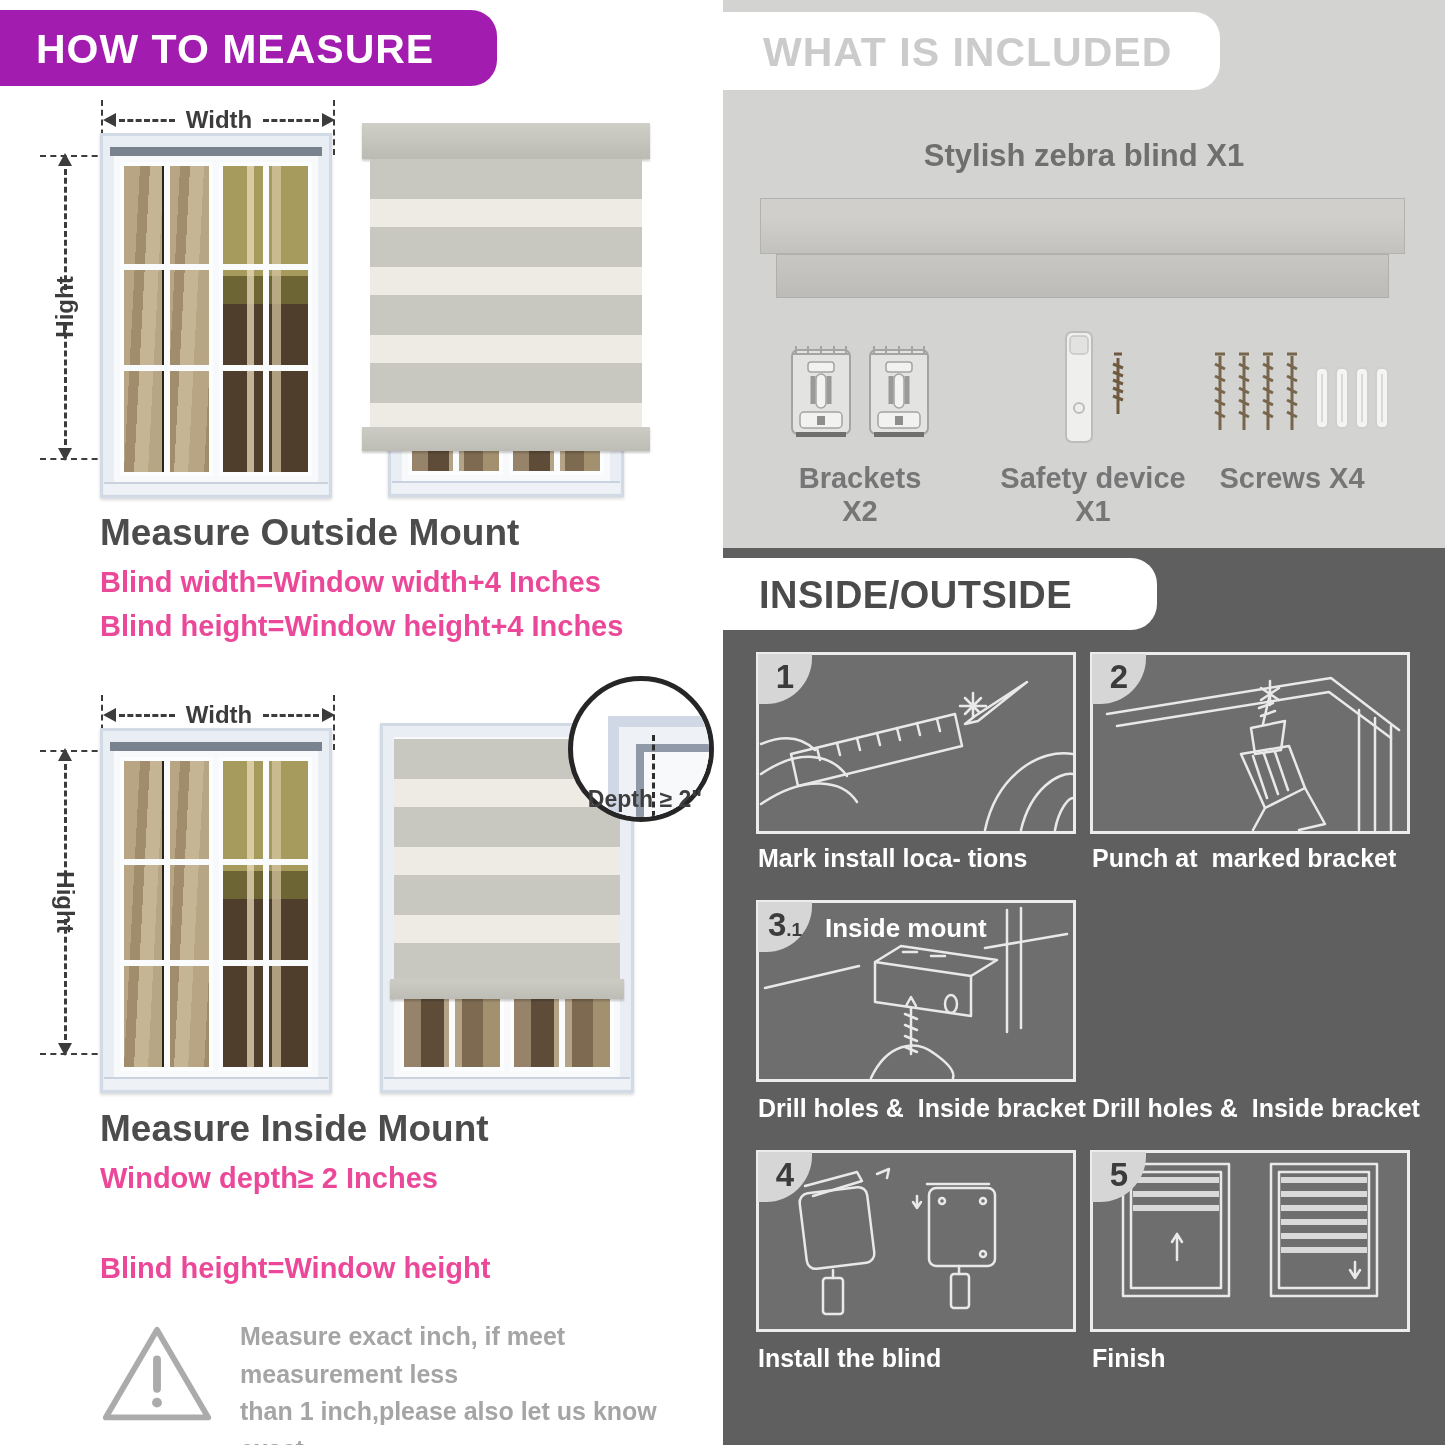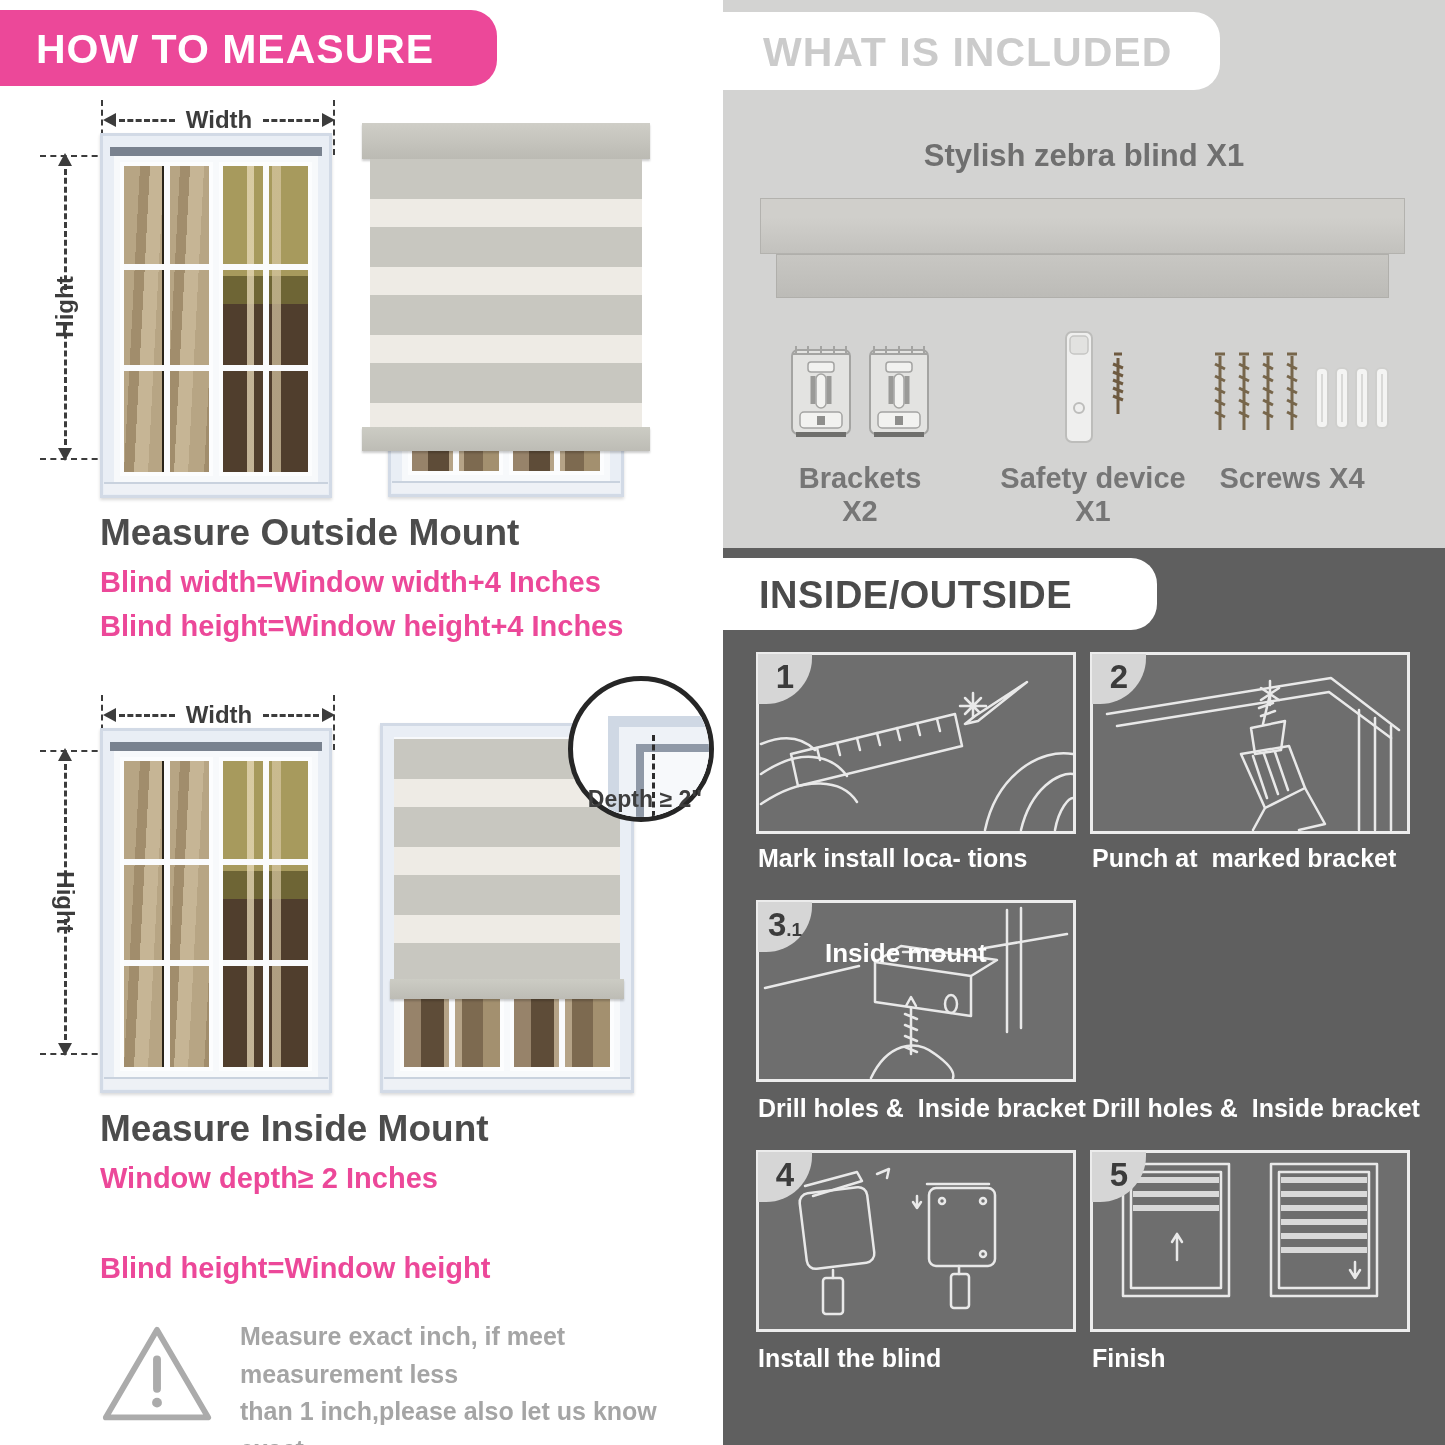"HOW TO MEASURE" .how-header { background: #ec4899 -> #a21caf }
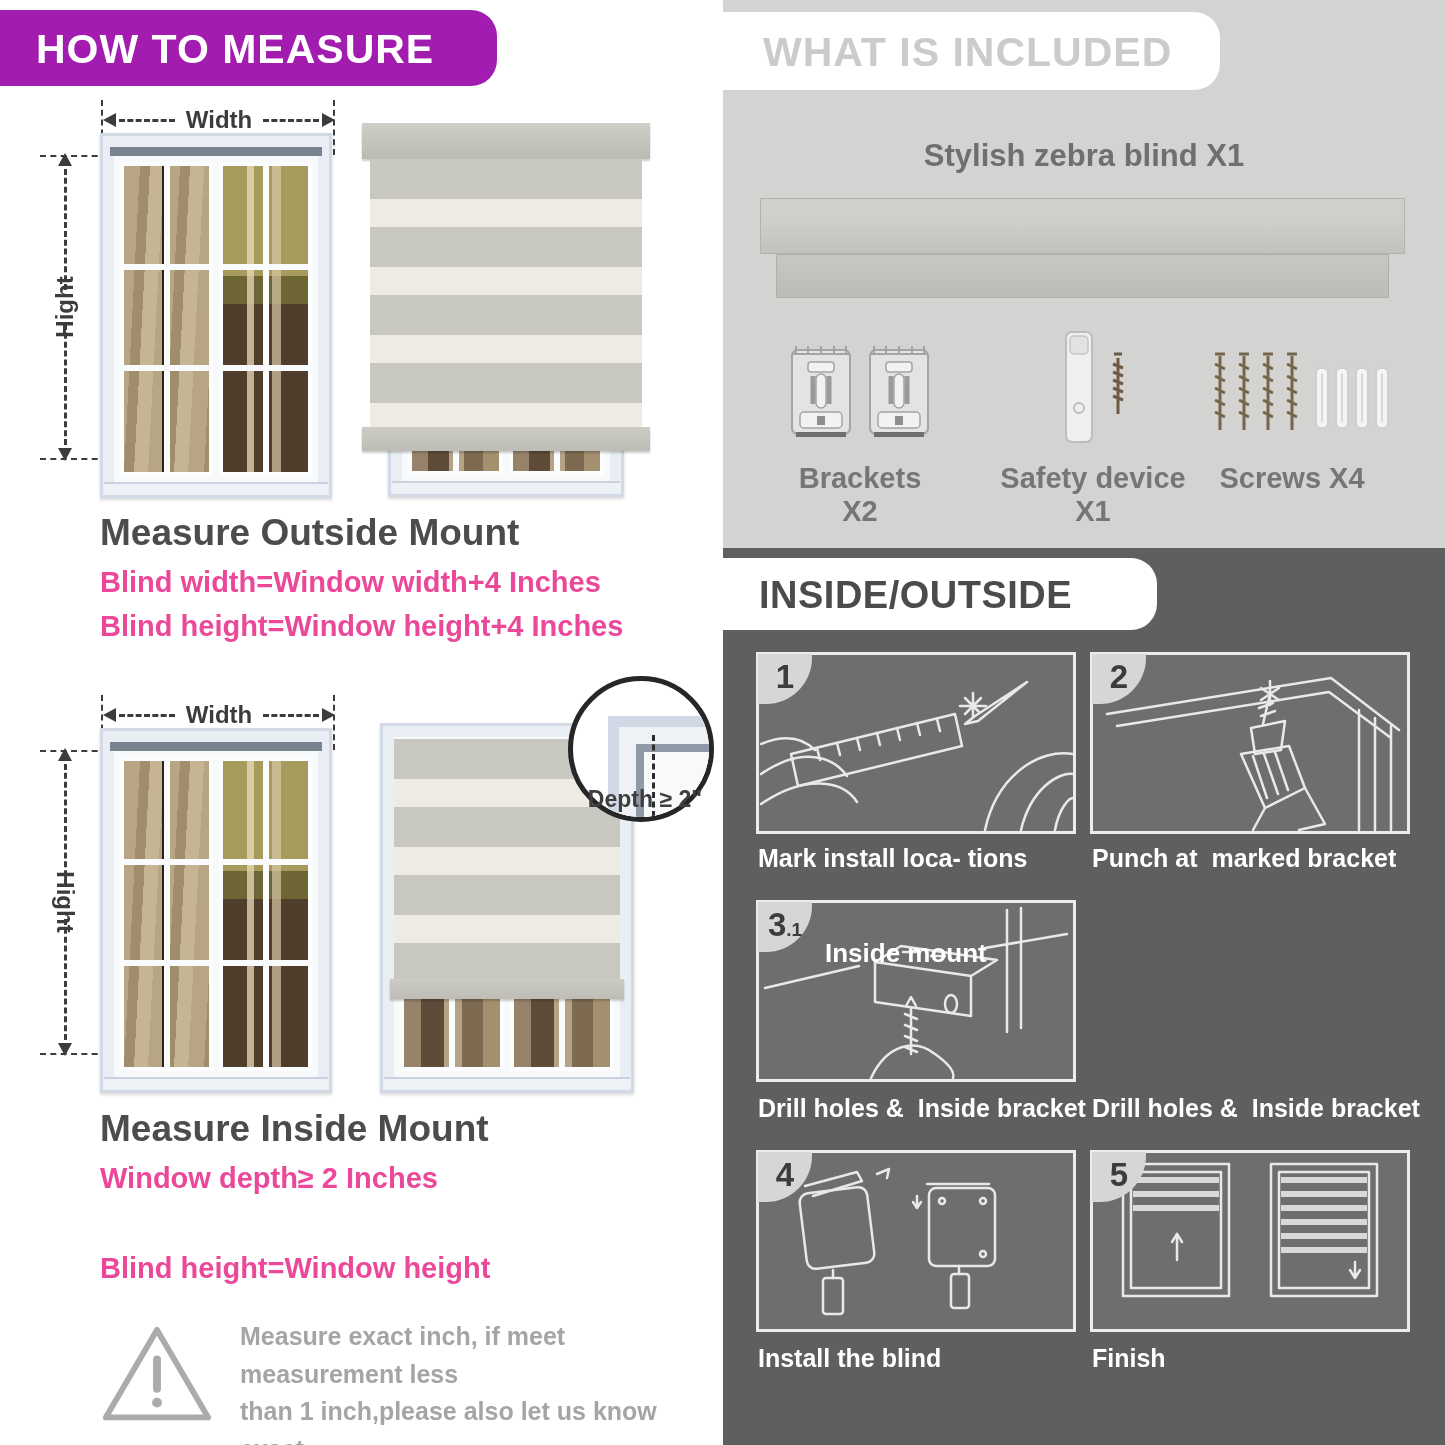"Inside mount" .step-title { margin-top: 25px -> none }
